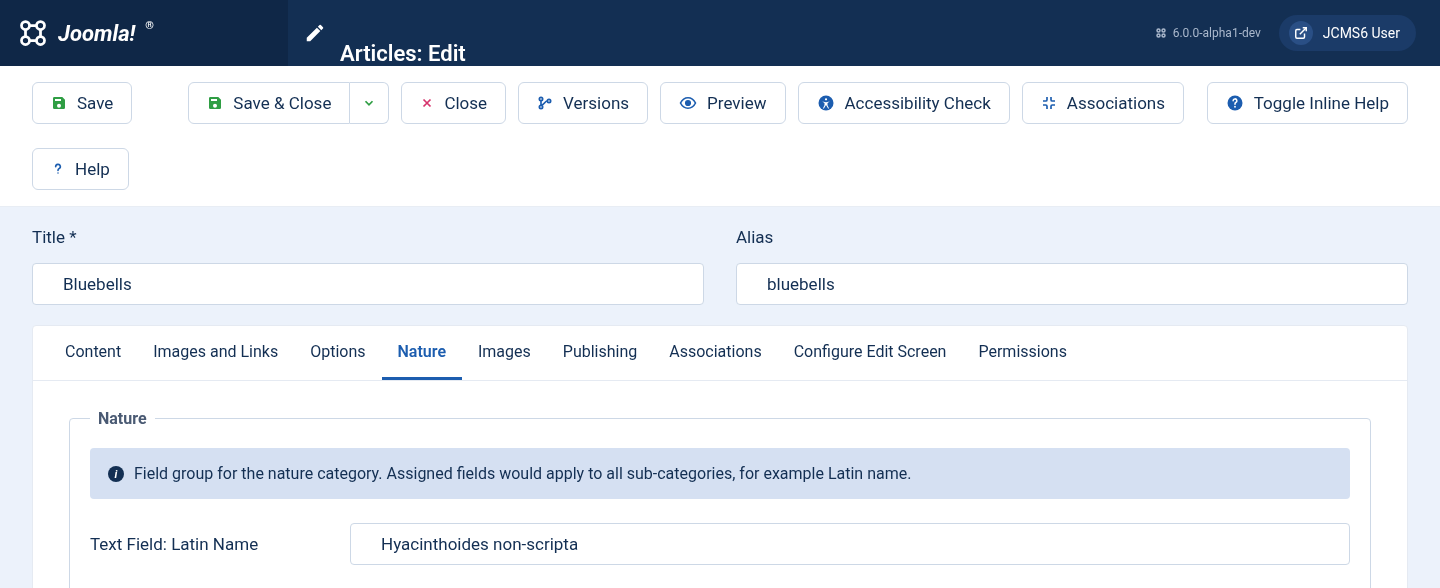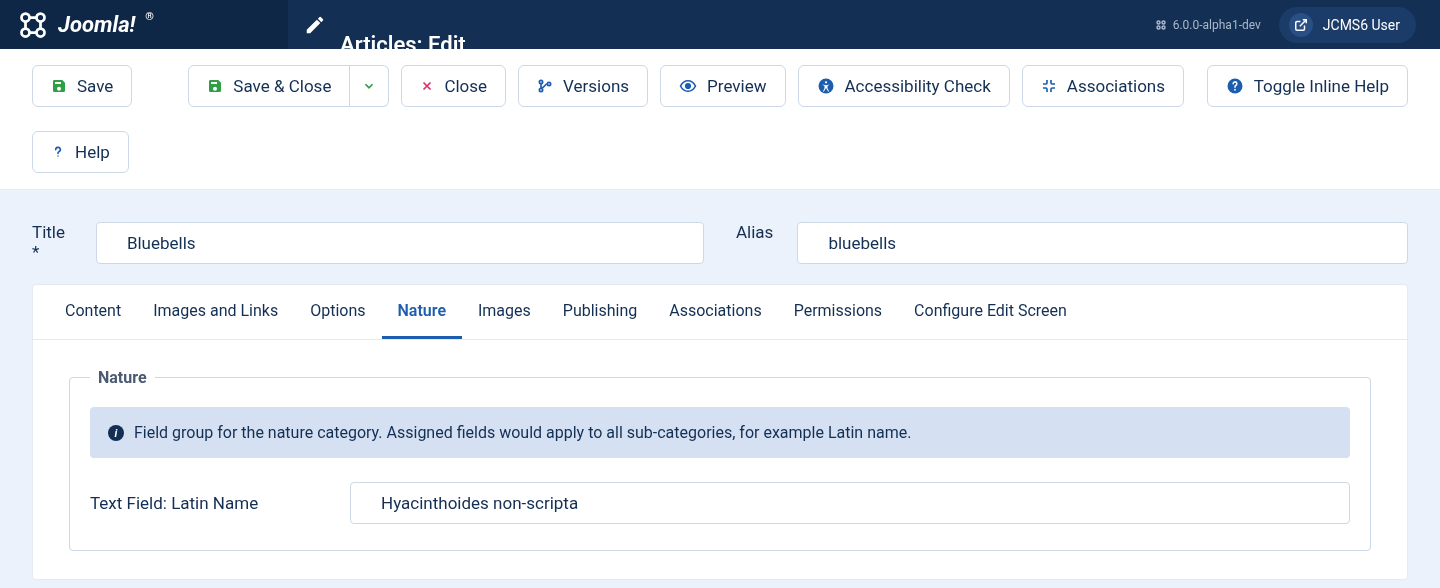"Joomla!" .top-header { height: 49px -> 66px }
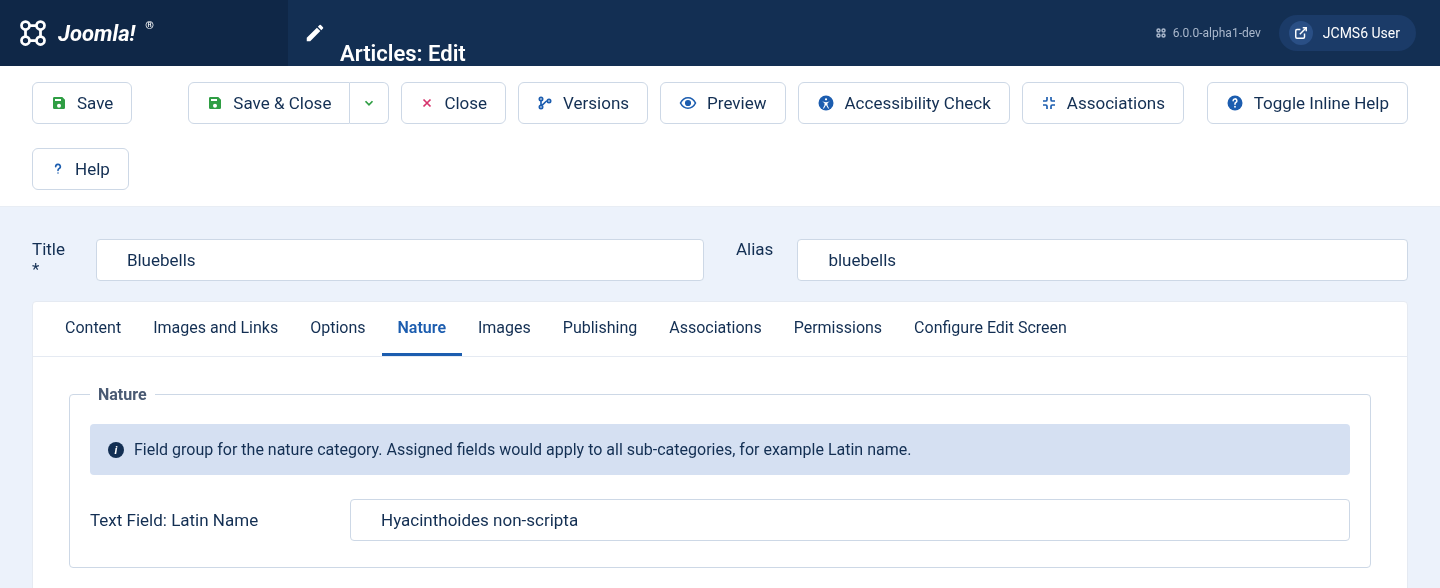"Title *" .field { flex-direction: row -> column; gap: 24px -> 16px; margin-top: 12px -> none }
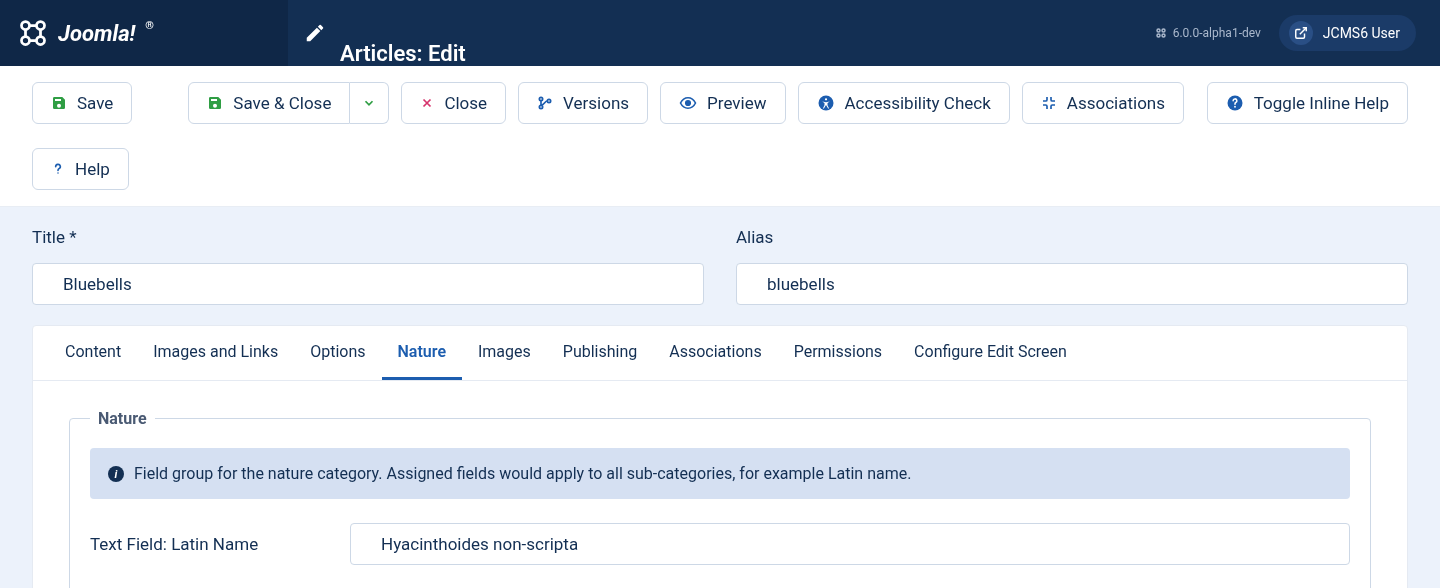"Permissions" div.tab { order: before "Configure Edit Screen" -> after "Configure Edit Screen" }
